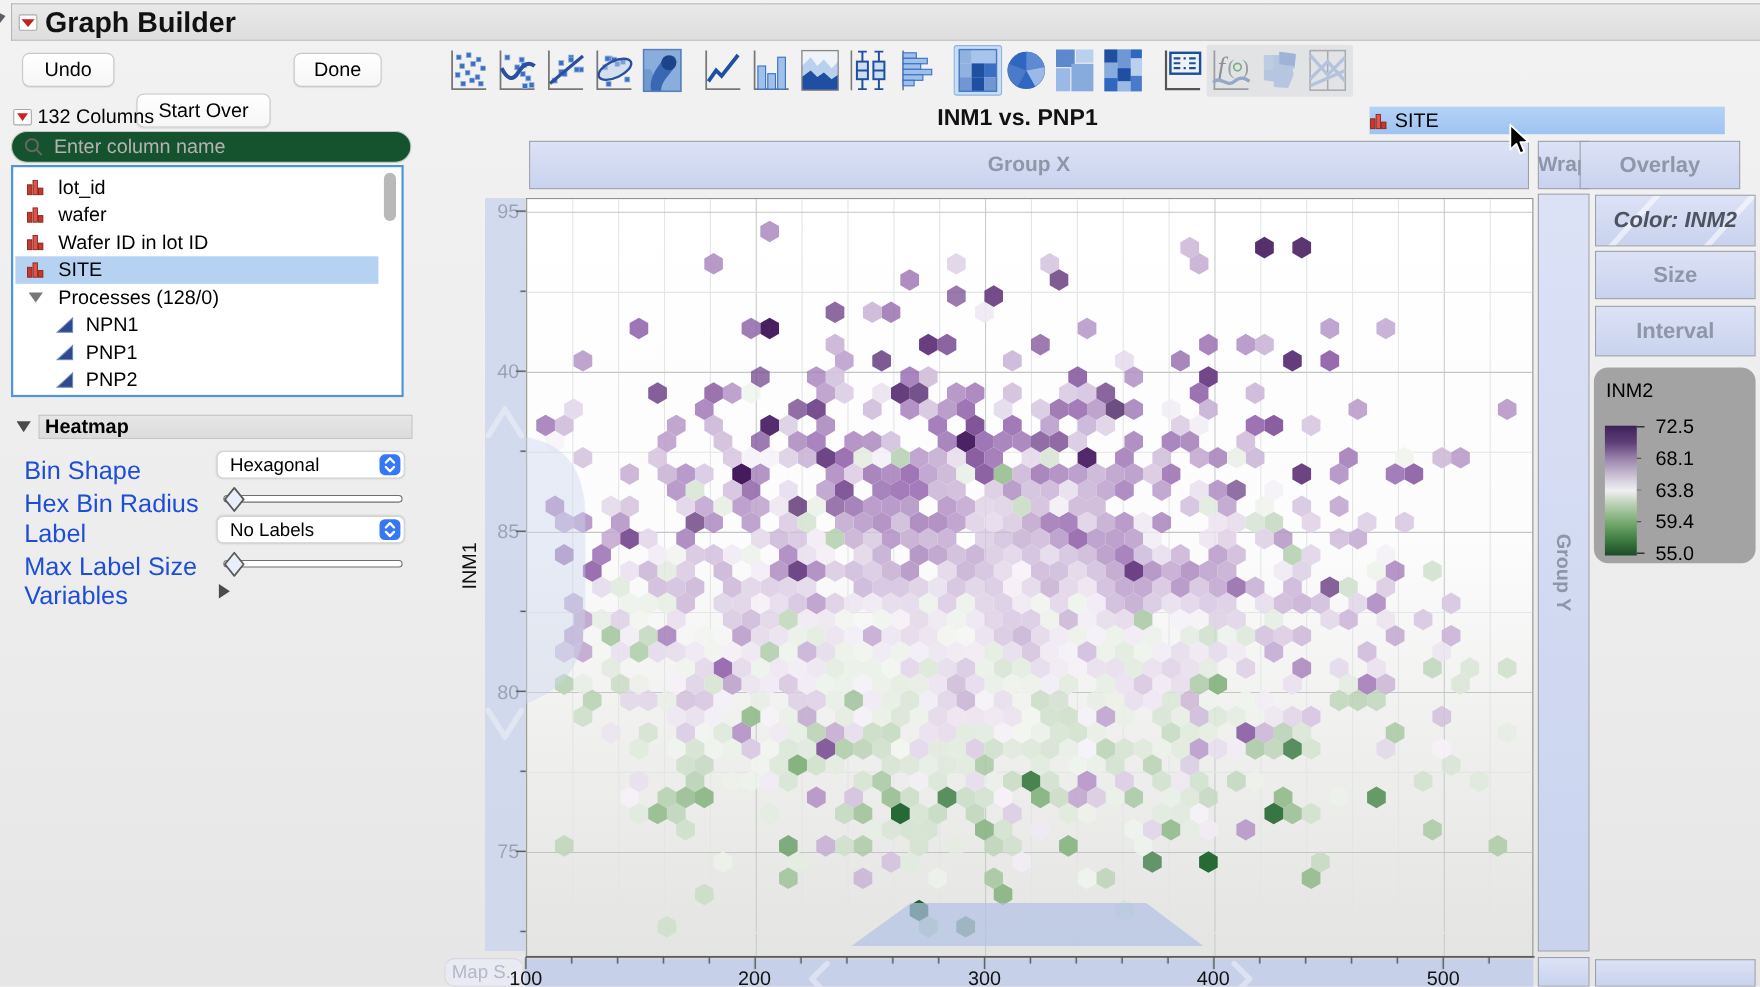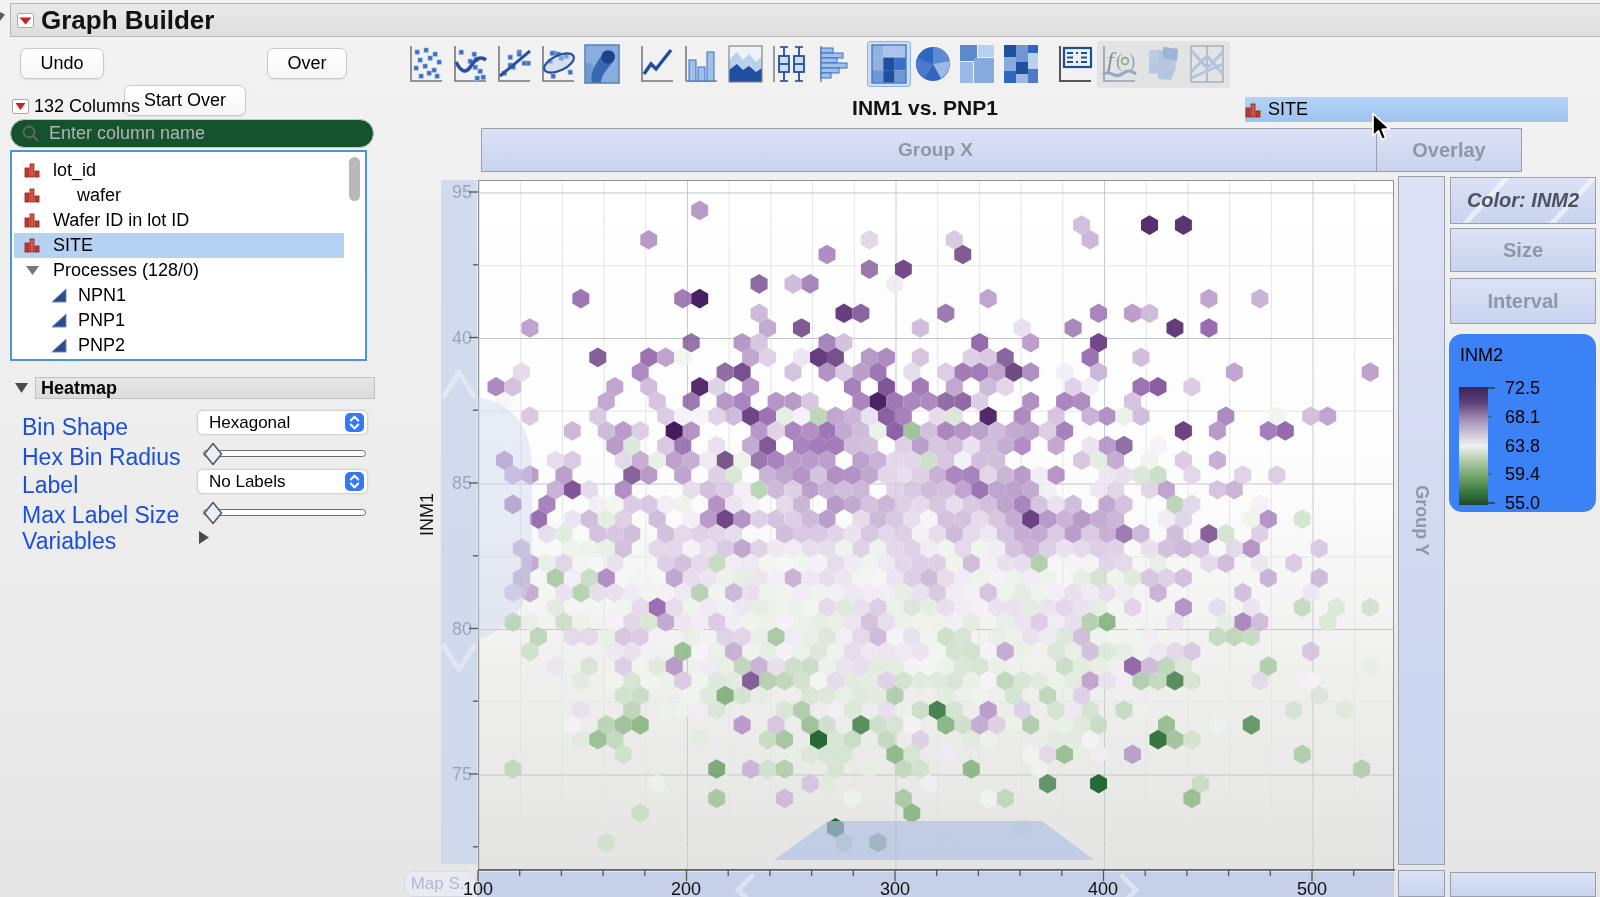"Over" div.btn { text: Over -> Done }
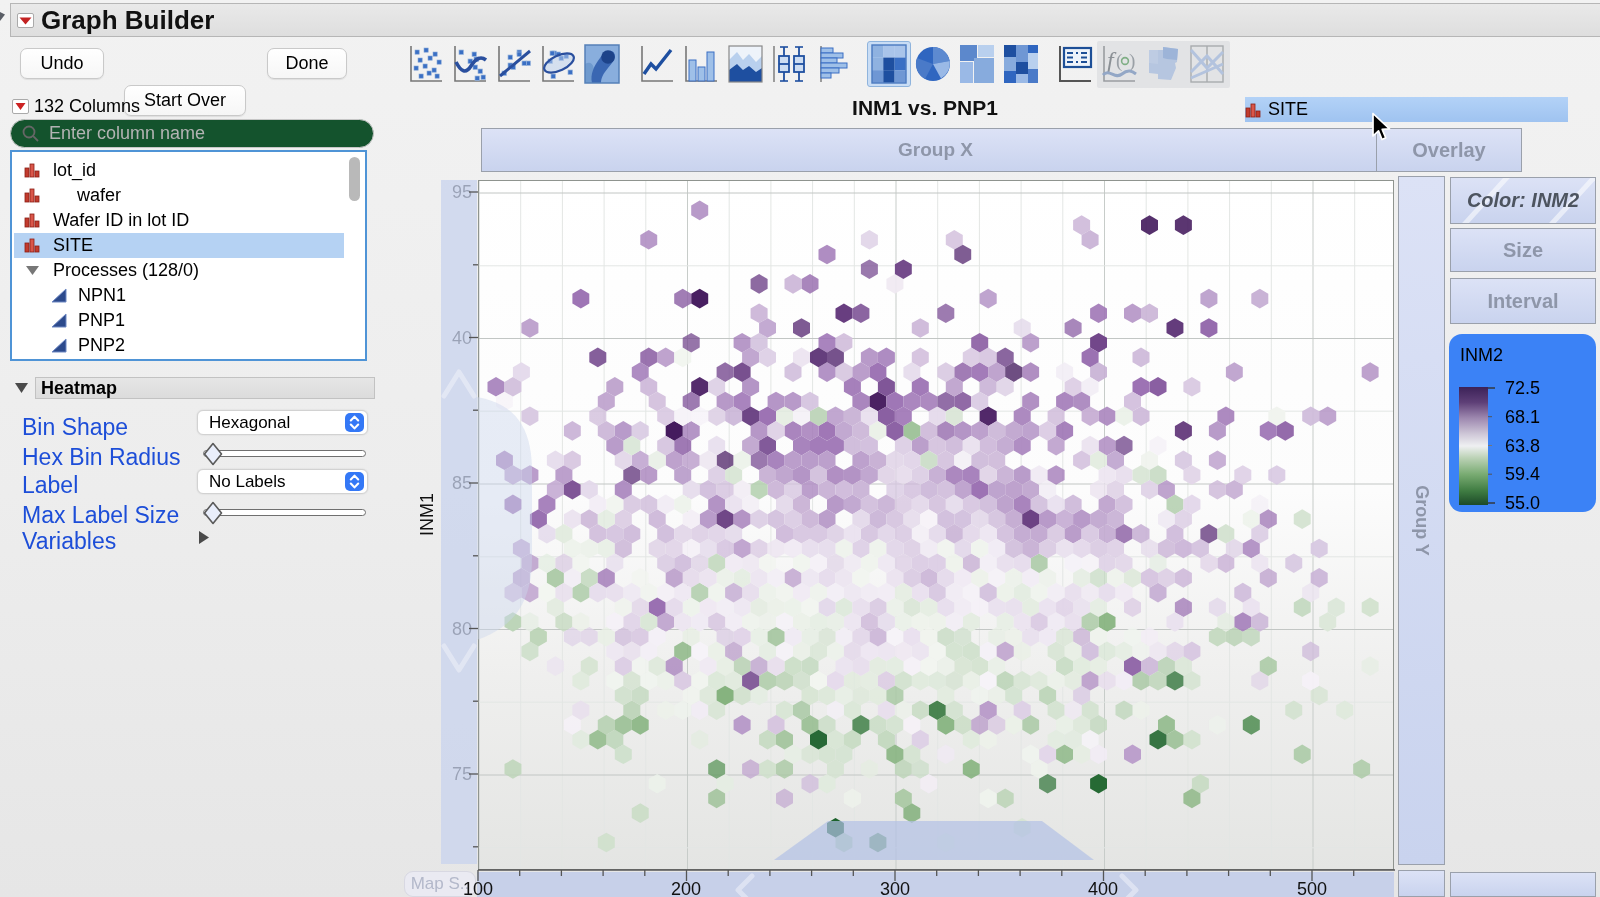"Overlay" .overlay { left: 1376px -> 1436px }
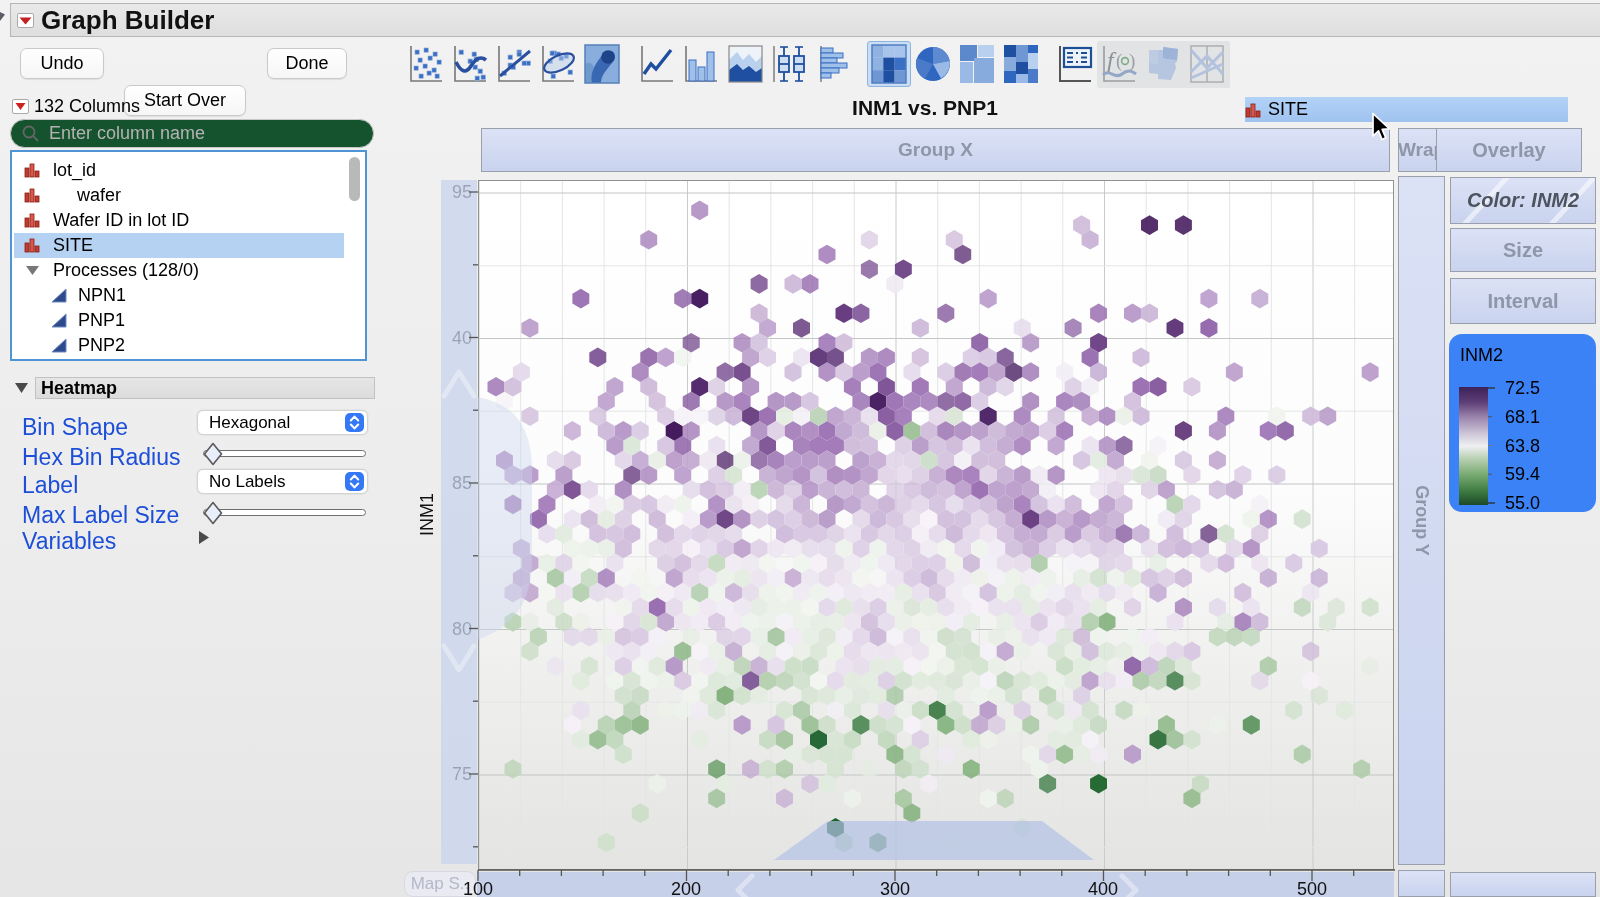"wafer" div.lrow { gap: 24px -> none }
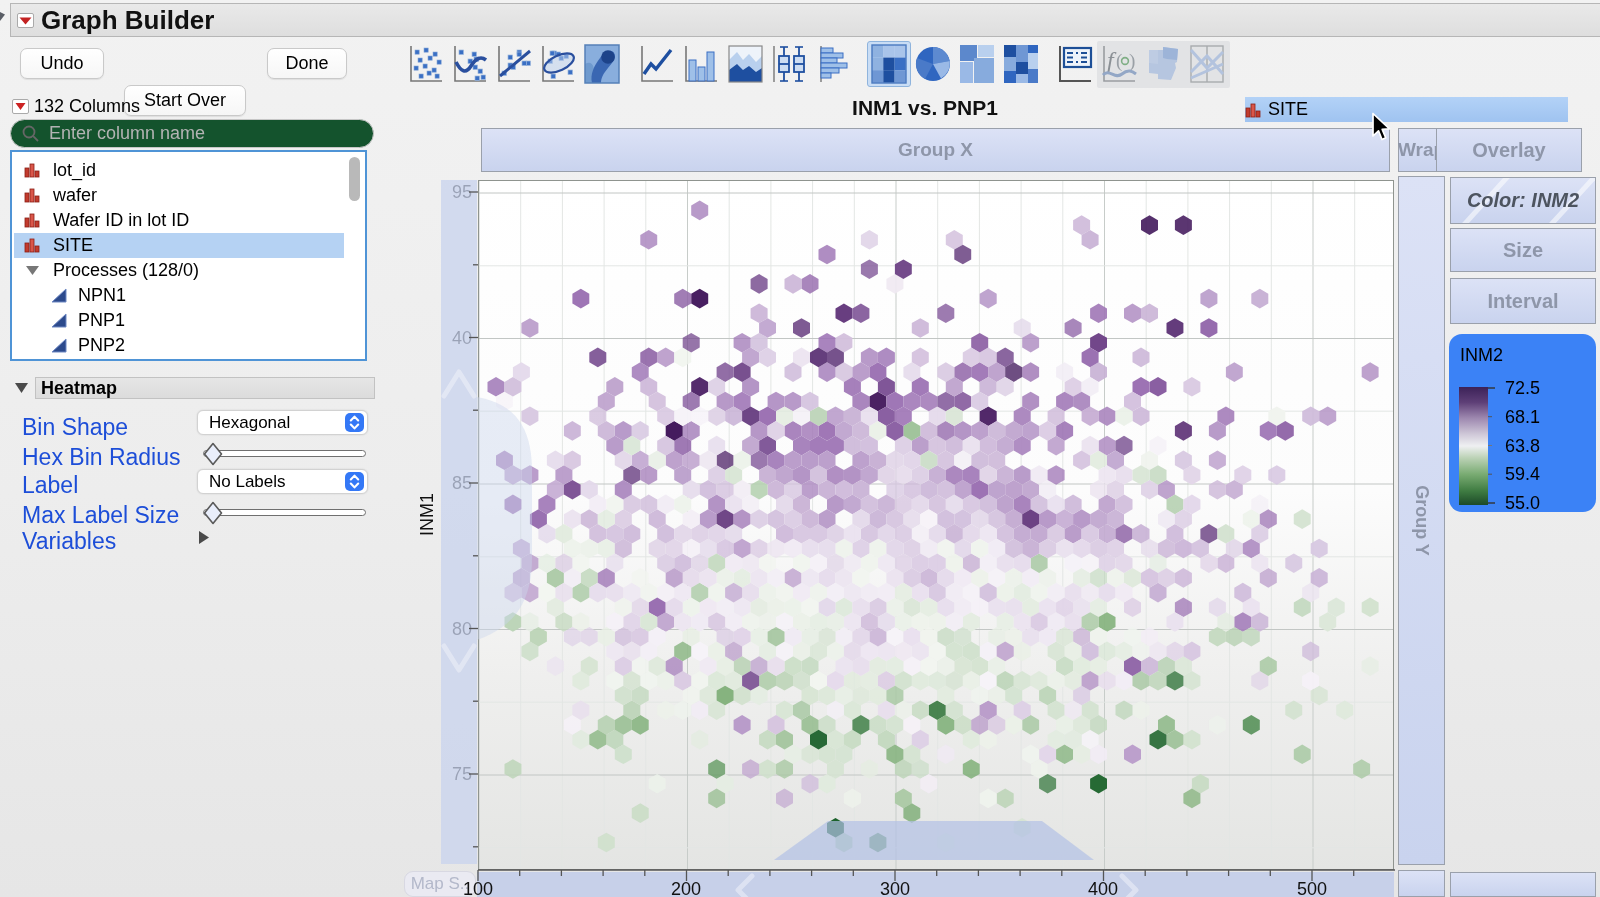"INM2" .legend { background: #3b82f6 -> #a3a3a3 }
